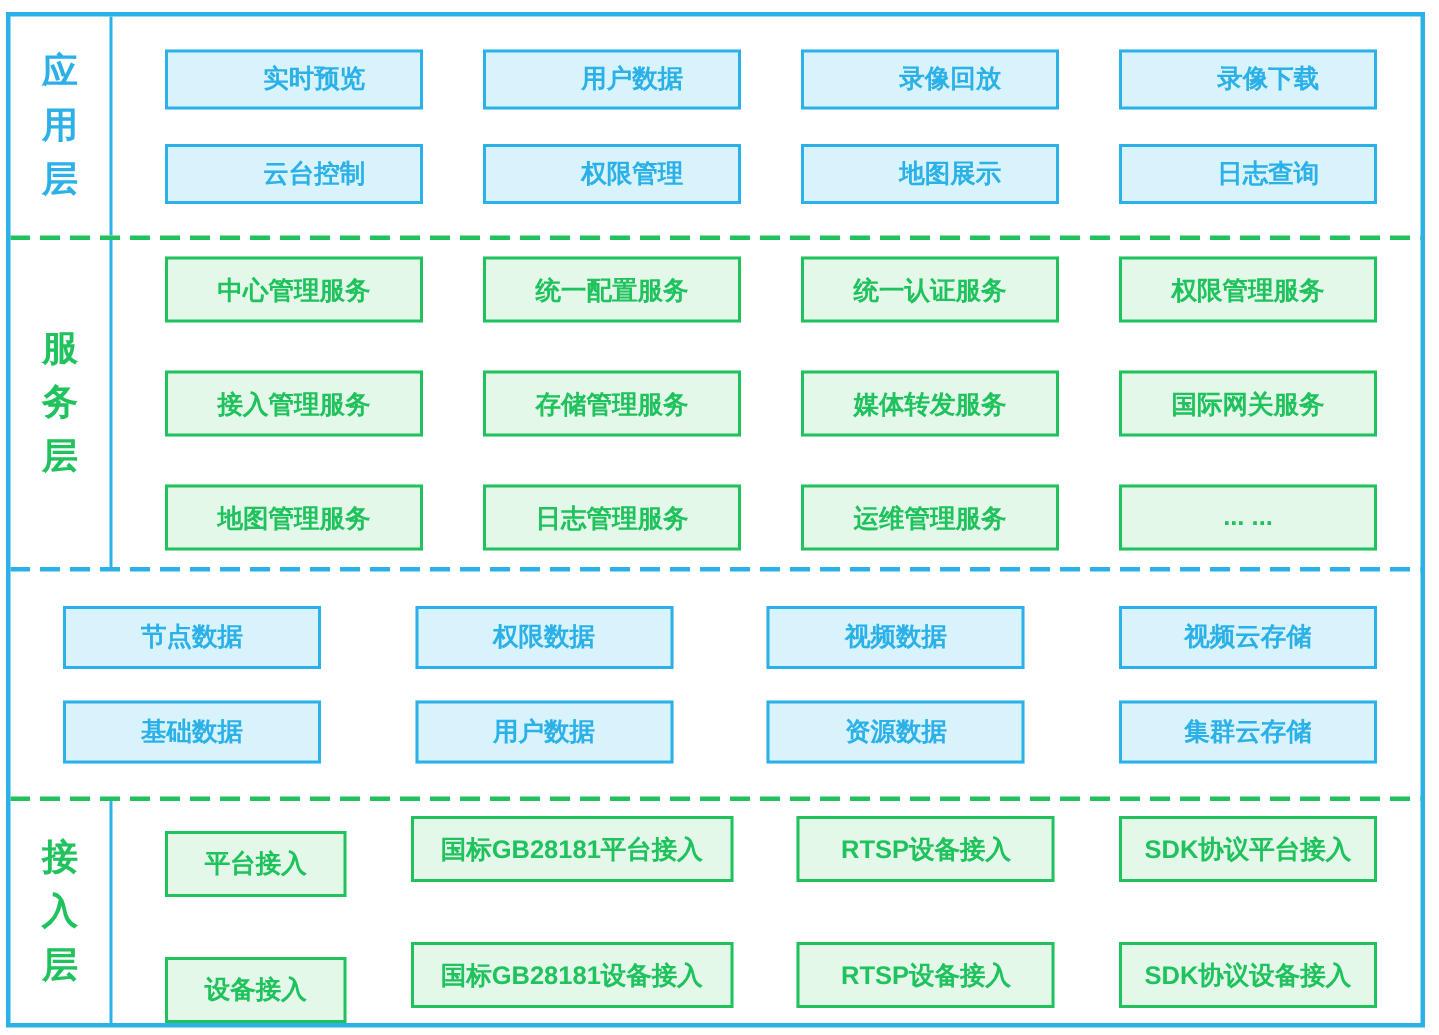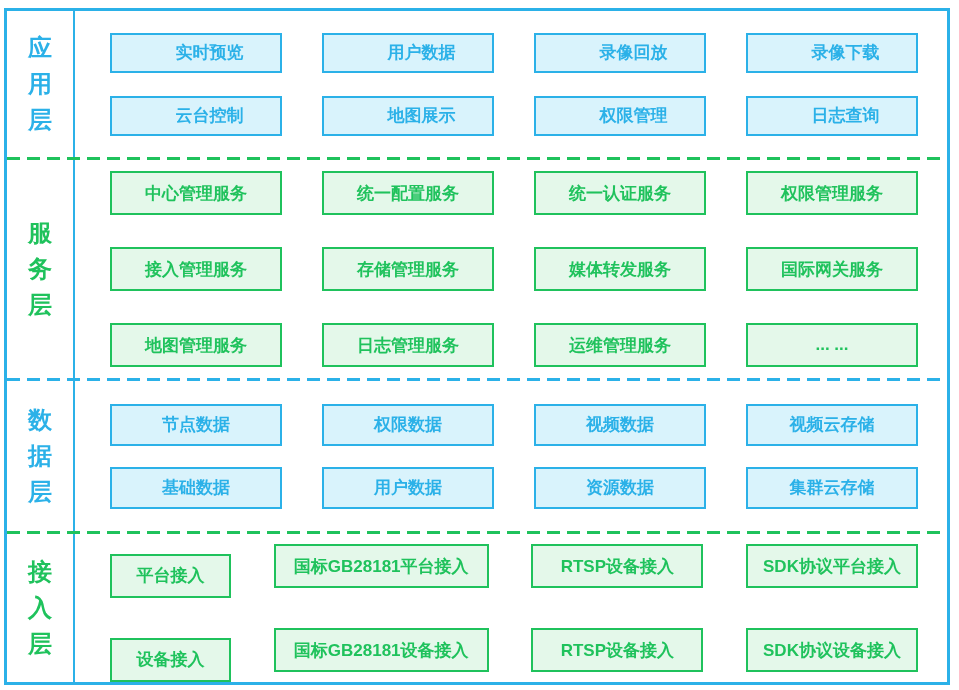"地图展示" div.box { order: before "权限管理" -> after "权限管理" }
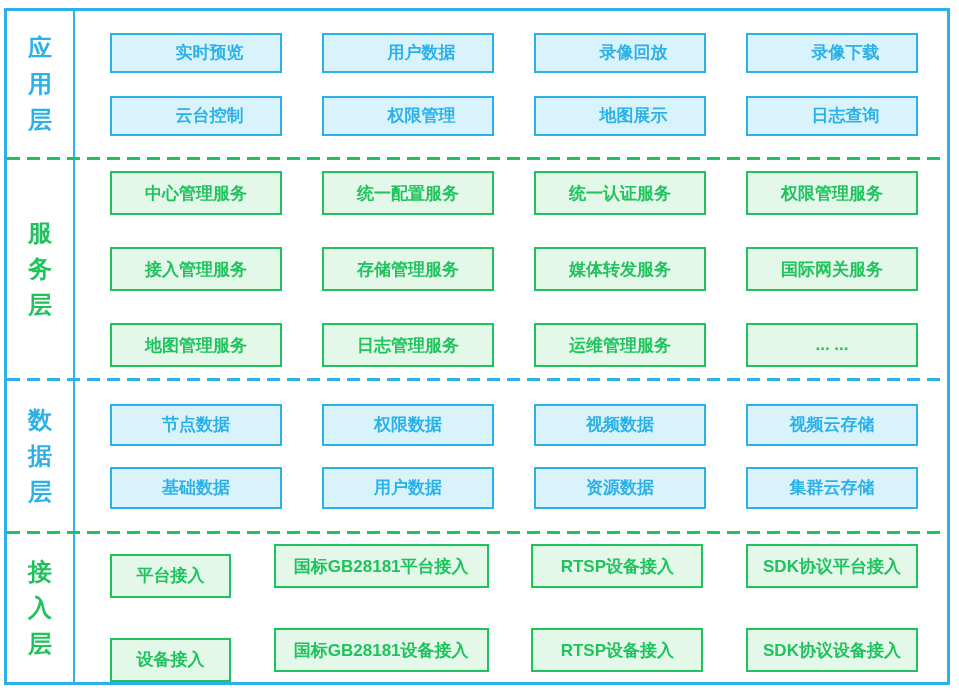"数据层" div.label-cell { html: <div> <div>数据层</div> </div> -> none }
